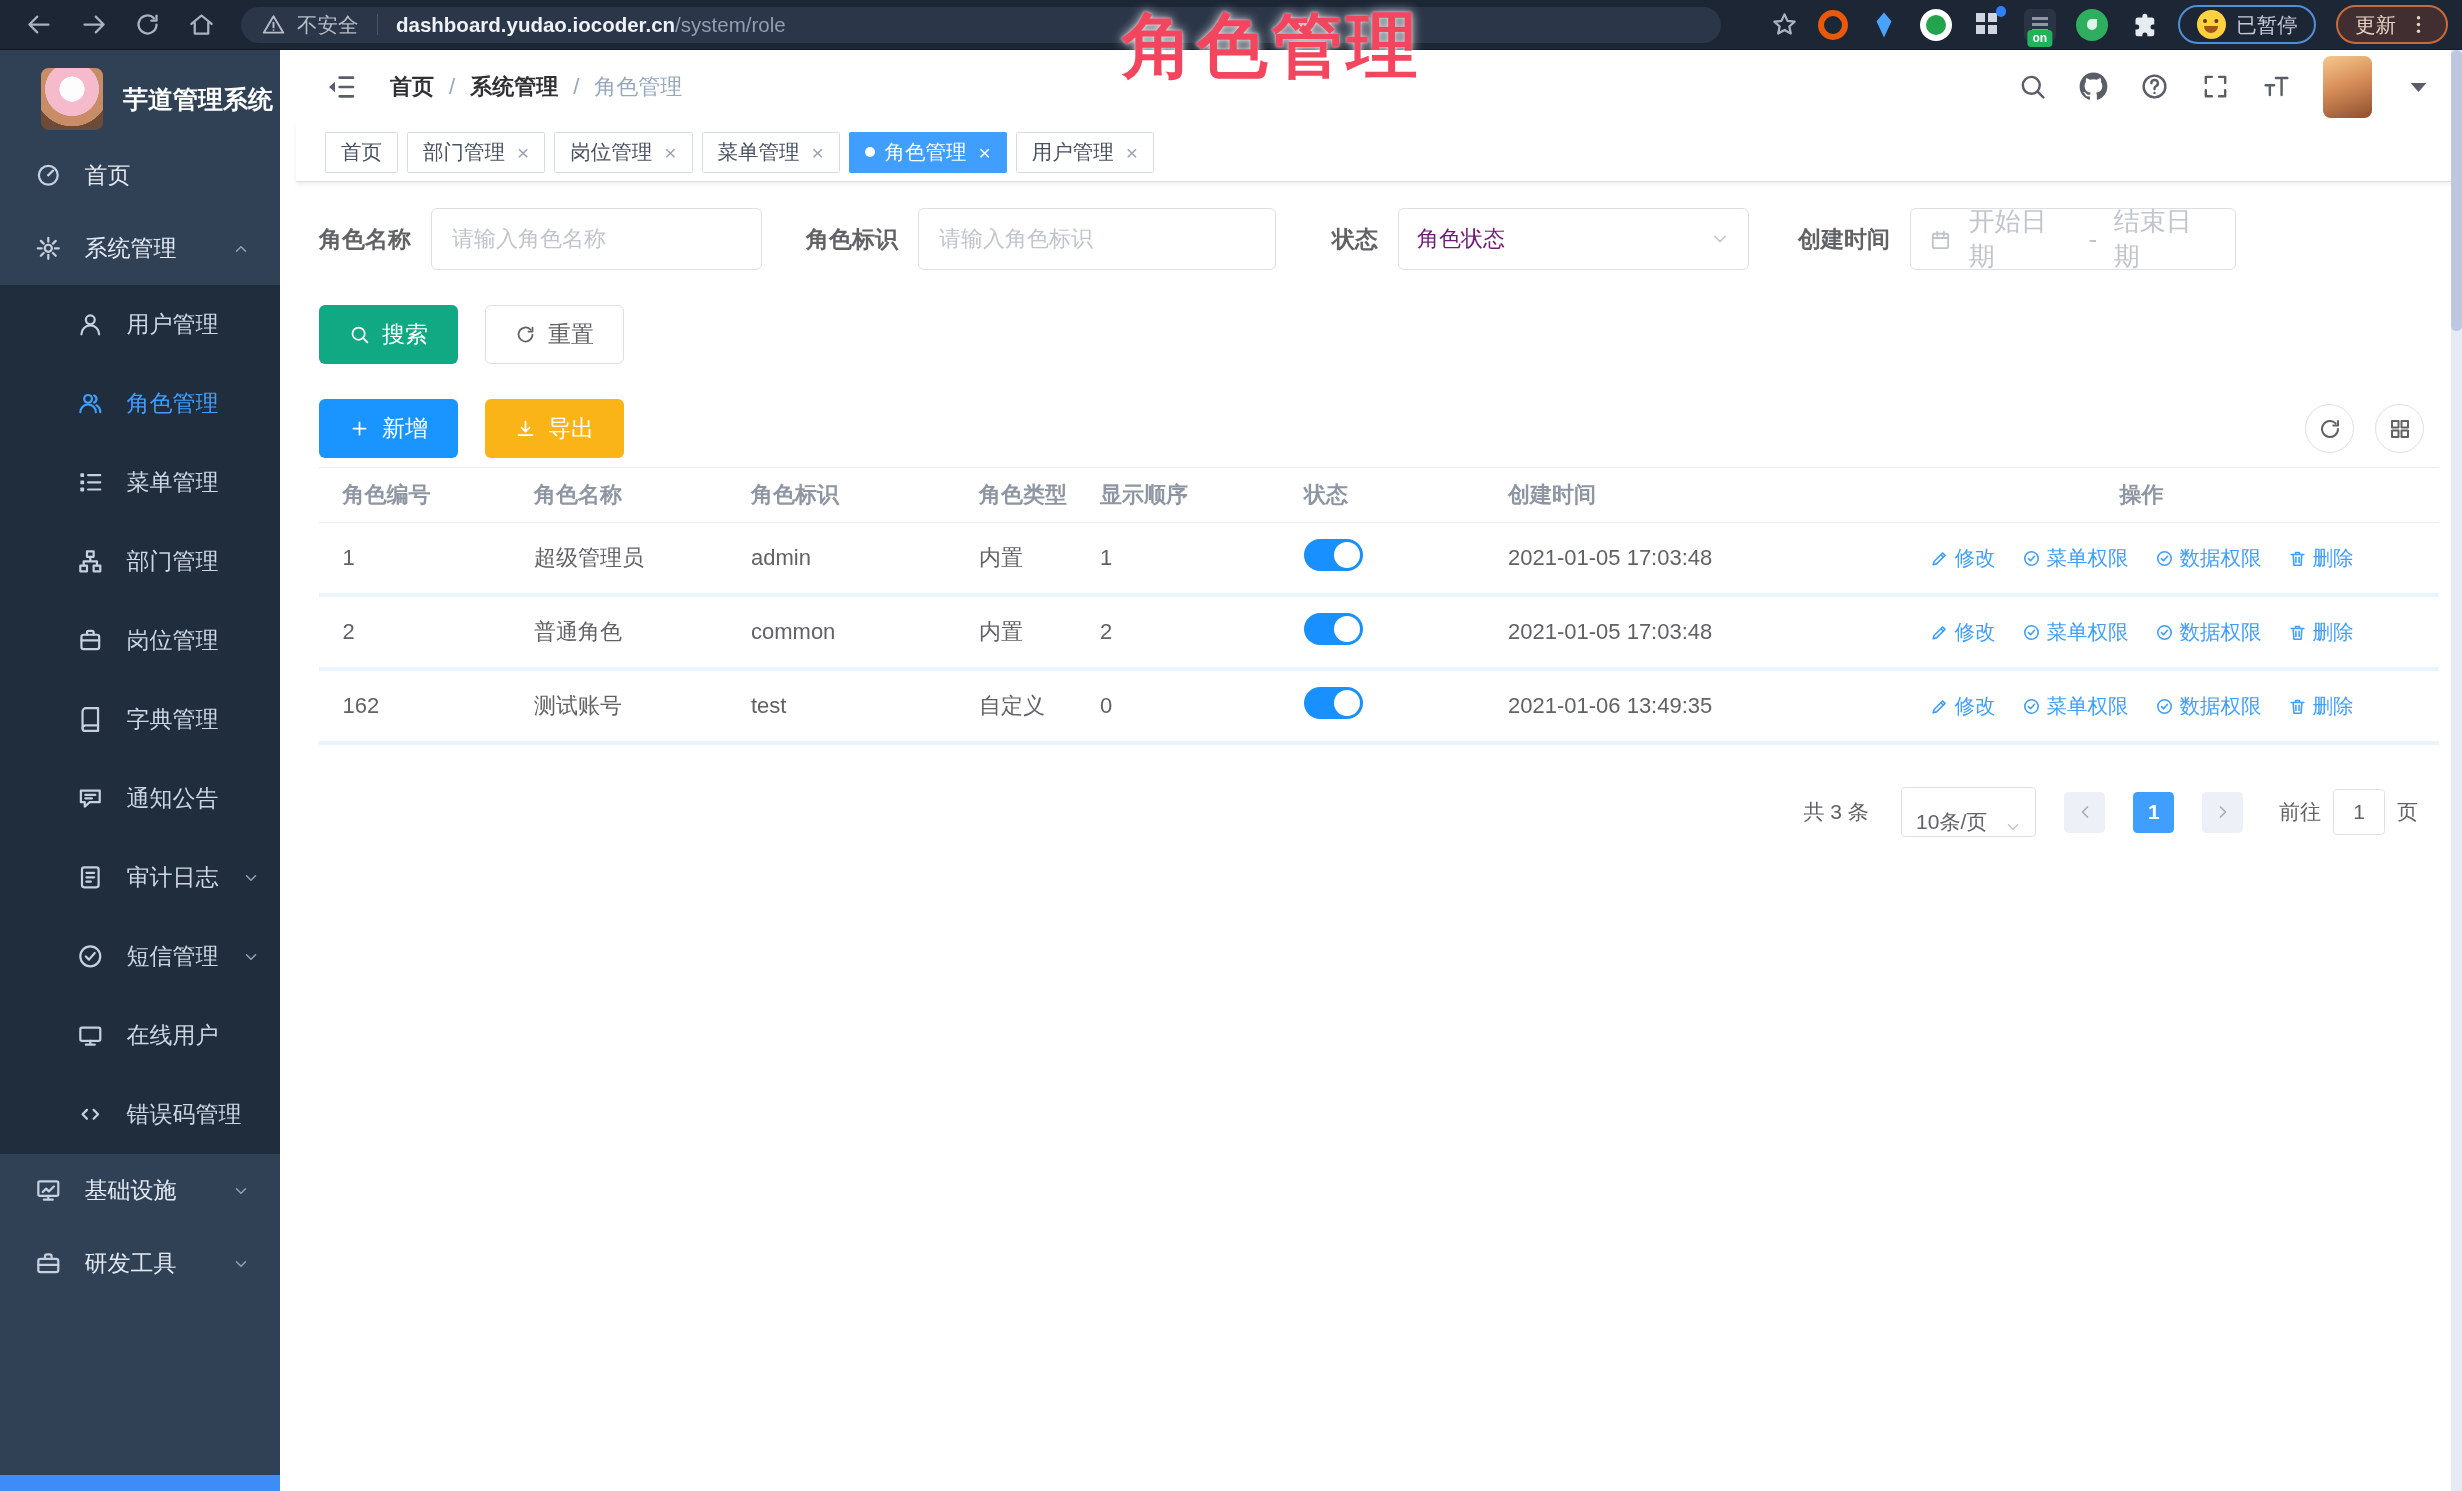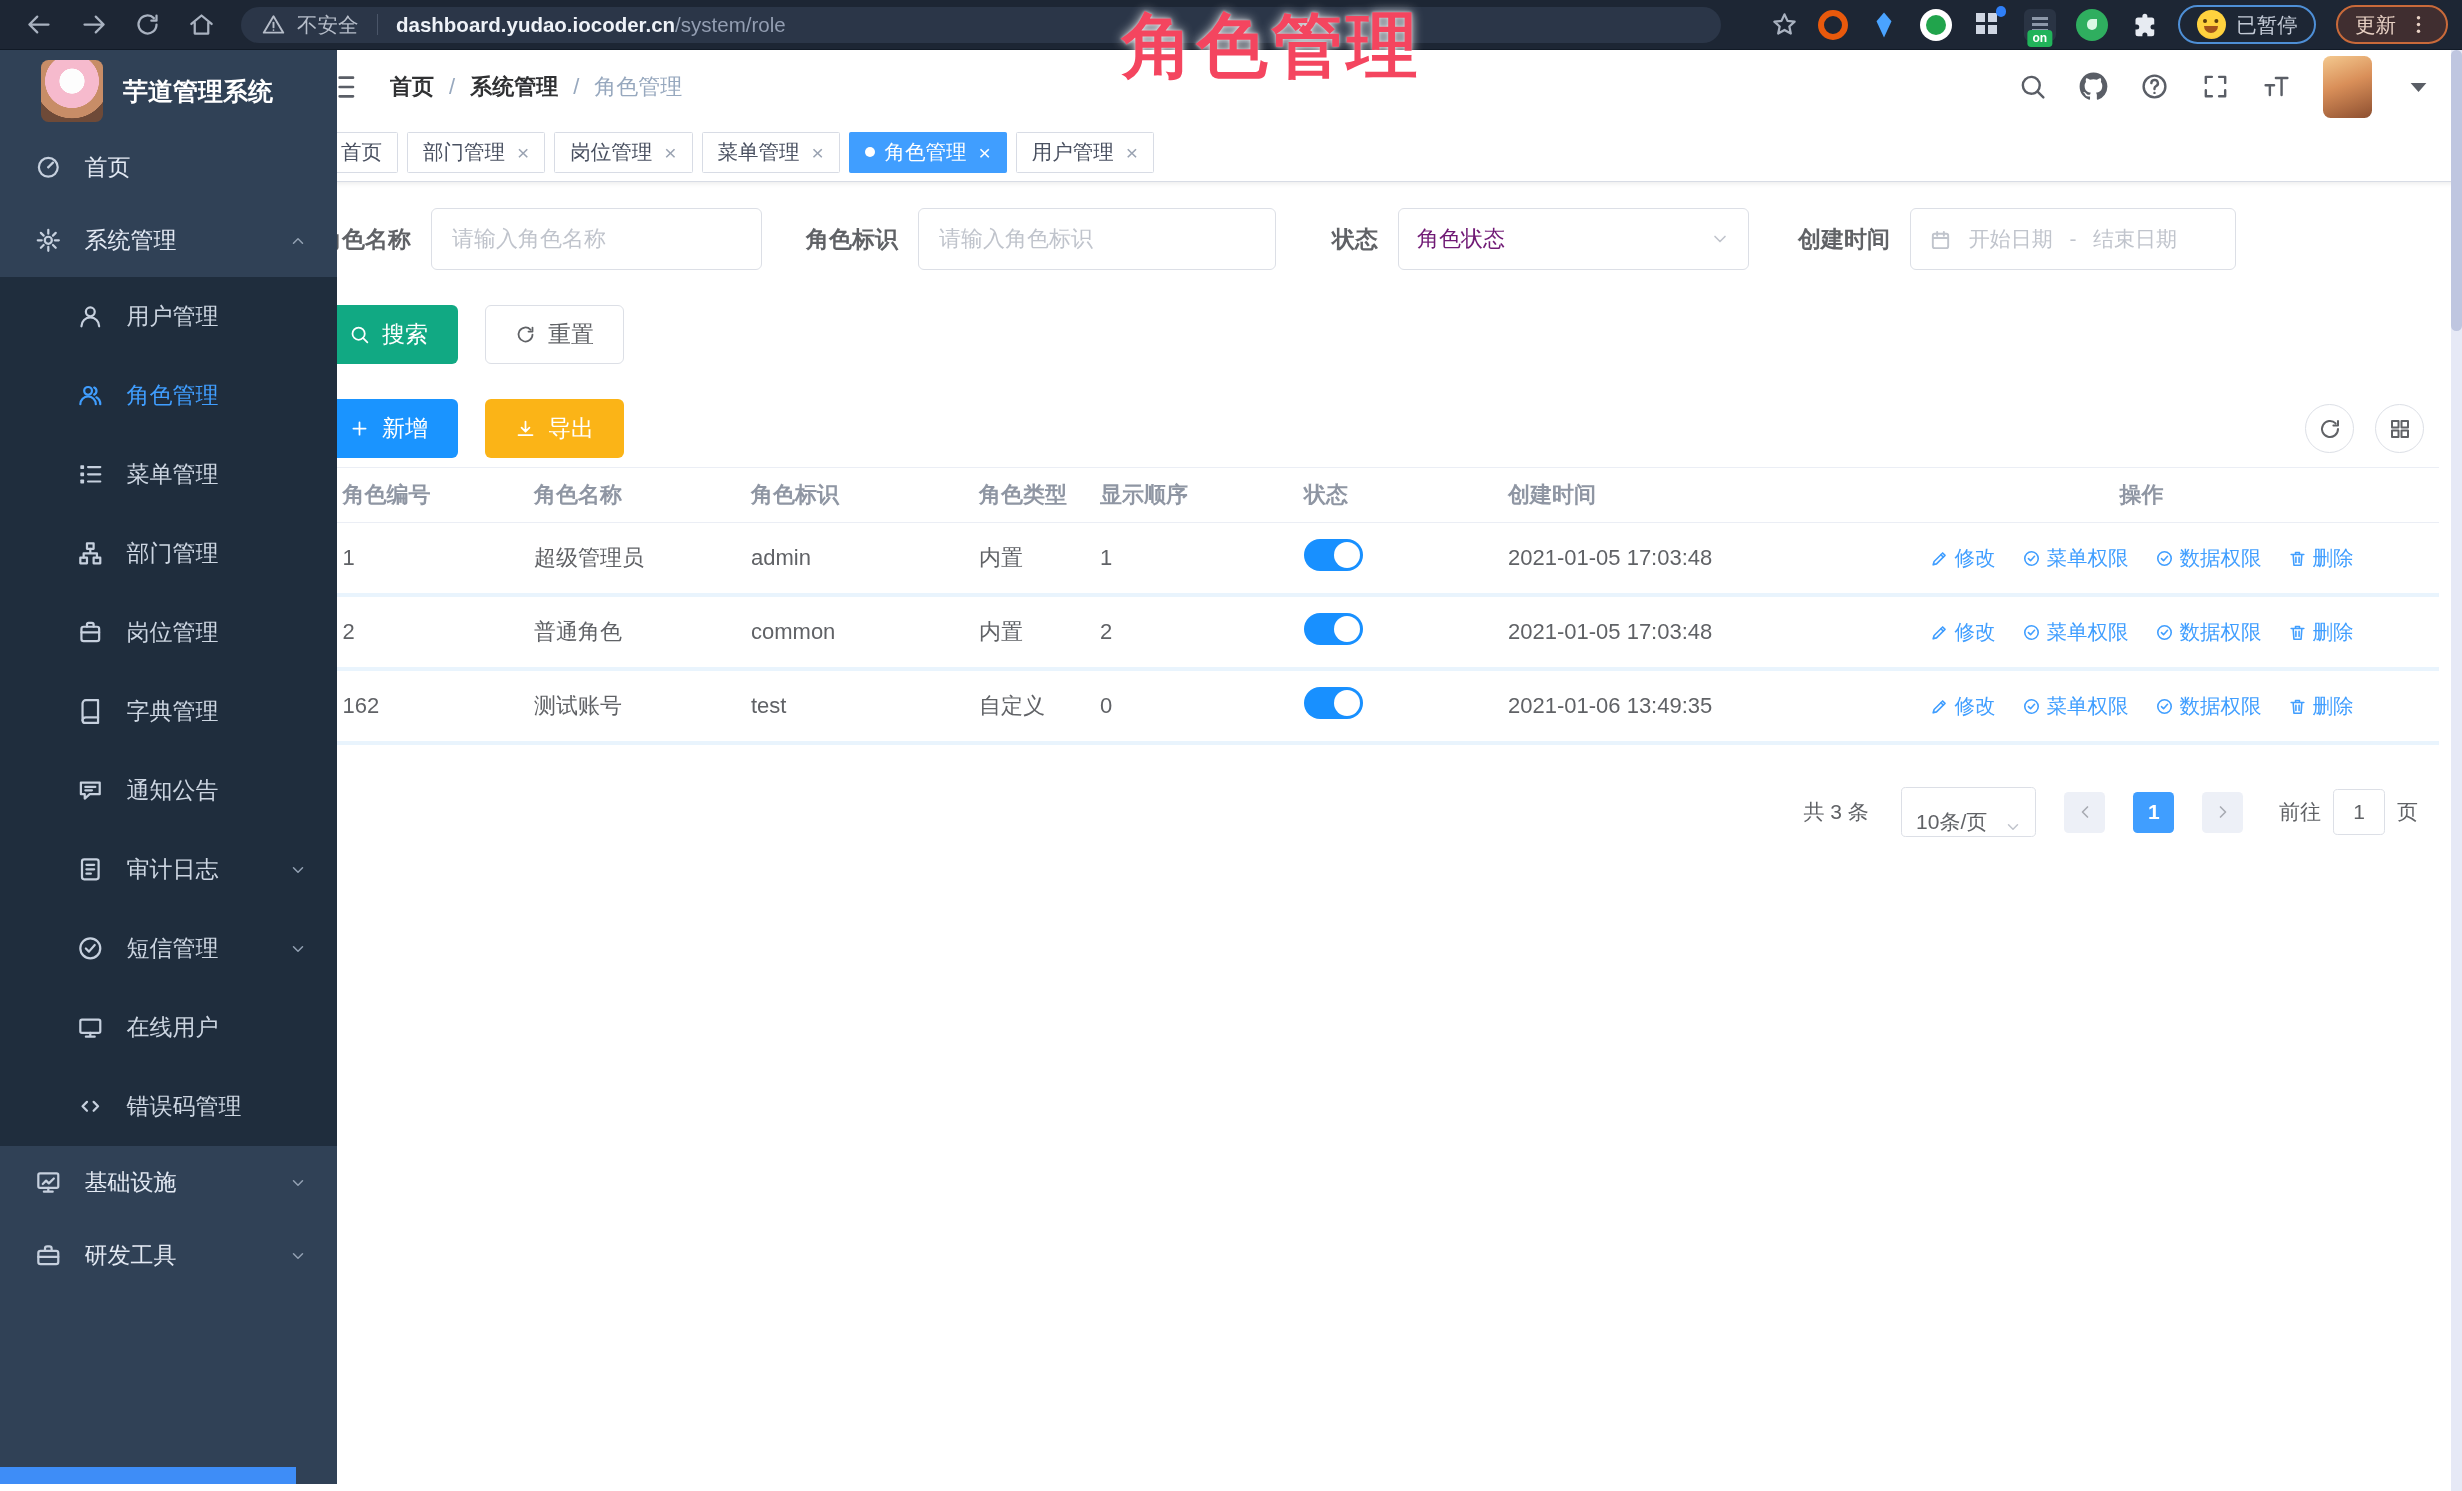"芋道管理系统" .sidebar { top: 42px -> 50px; width: 337px -> 280px }
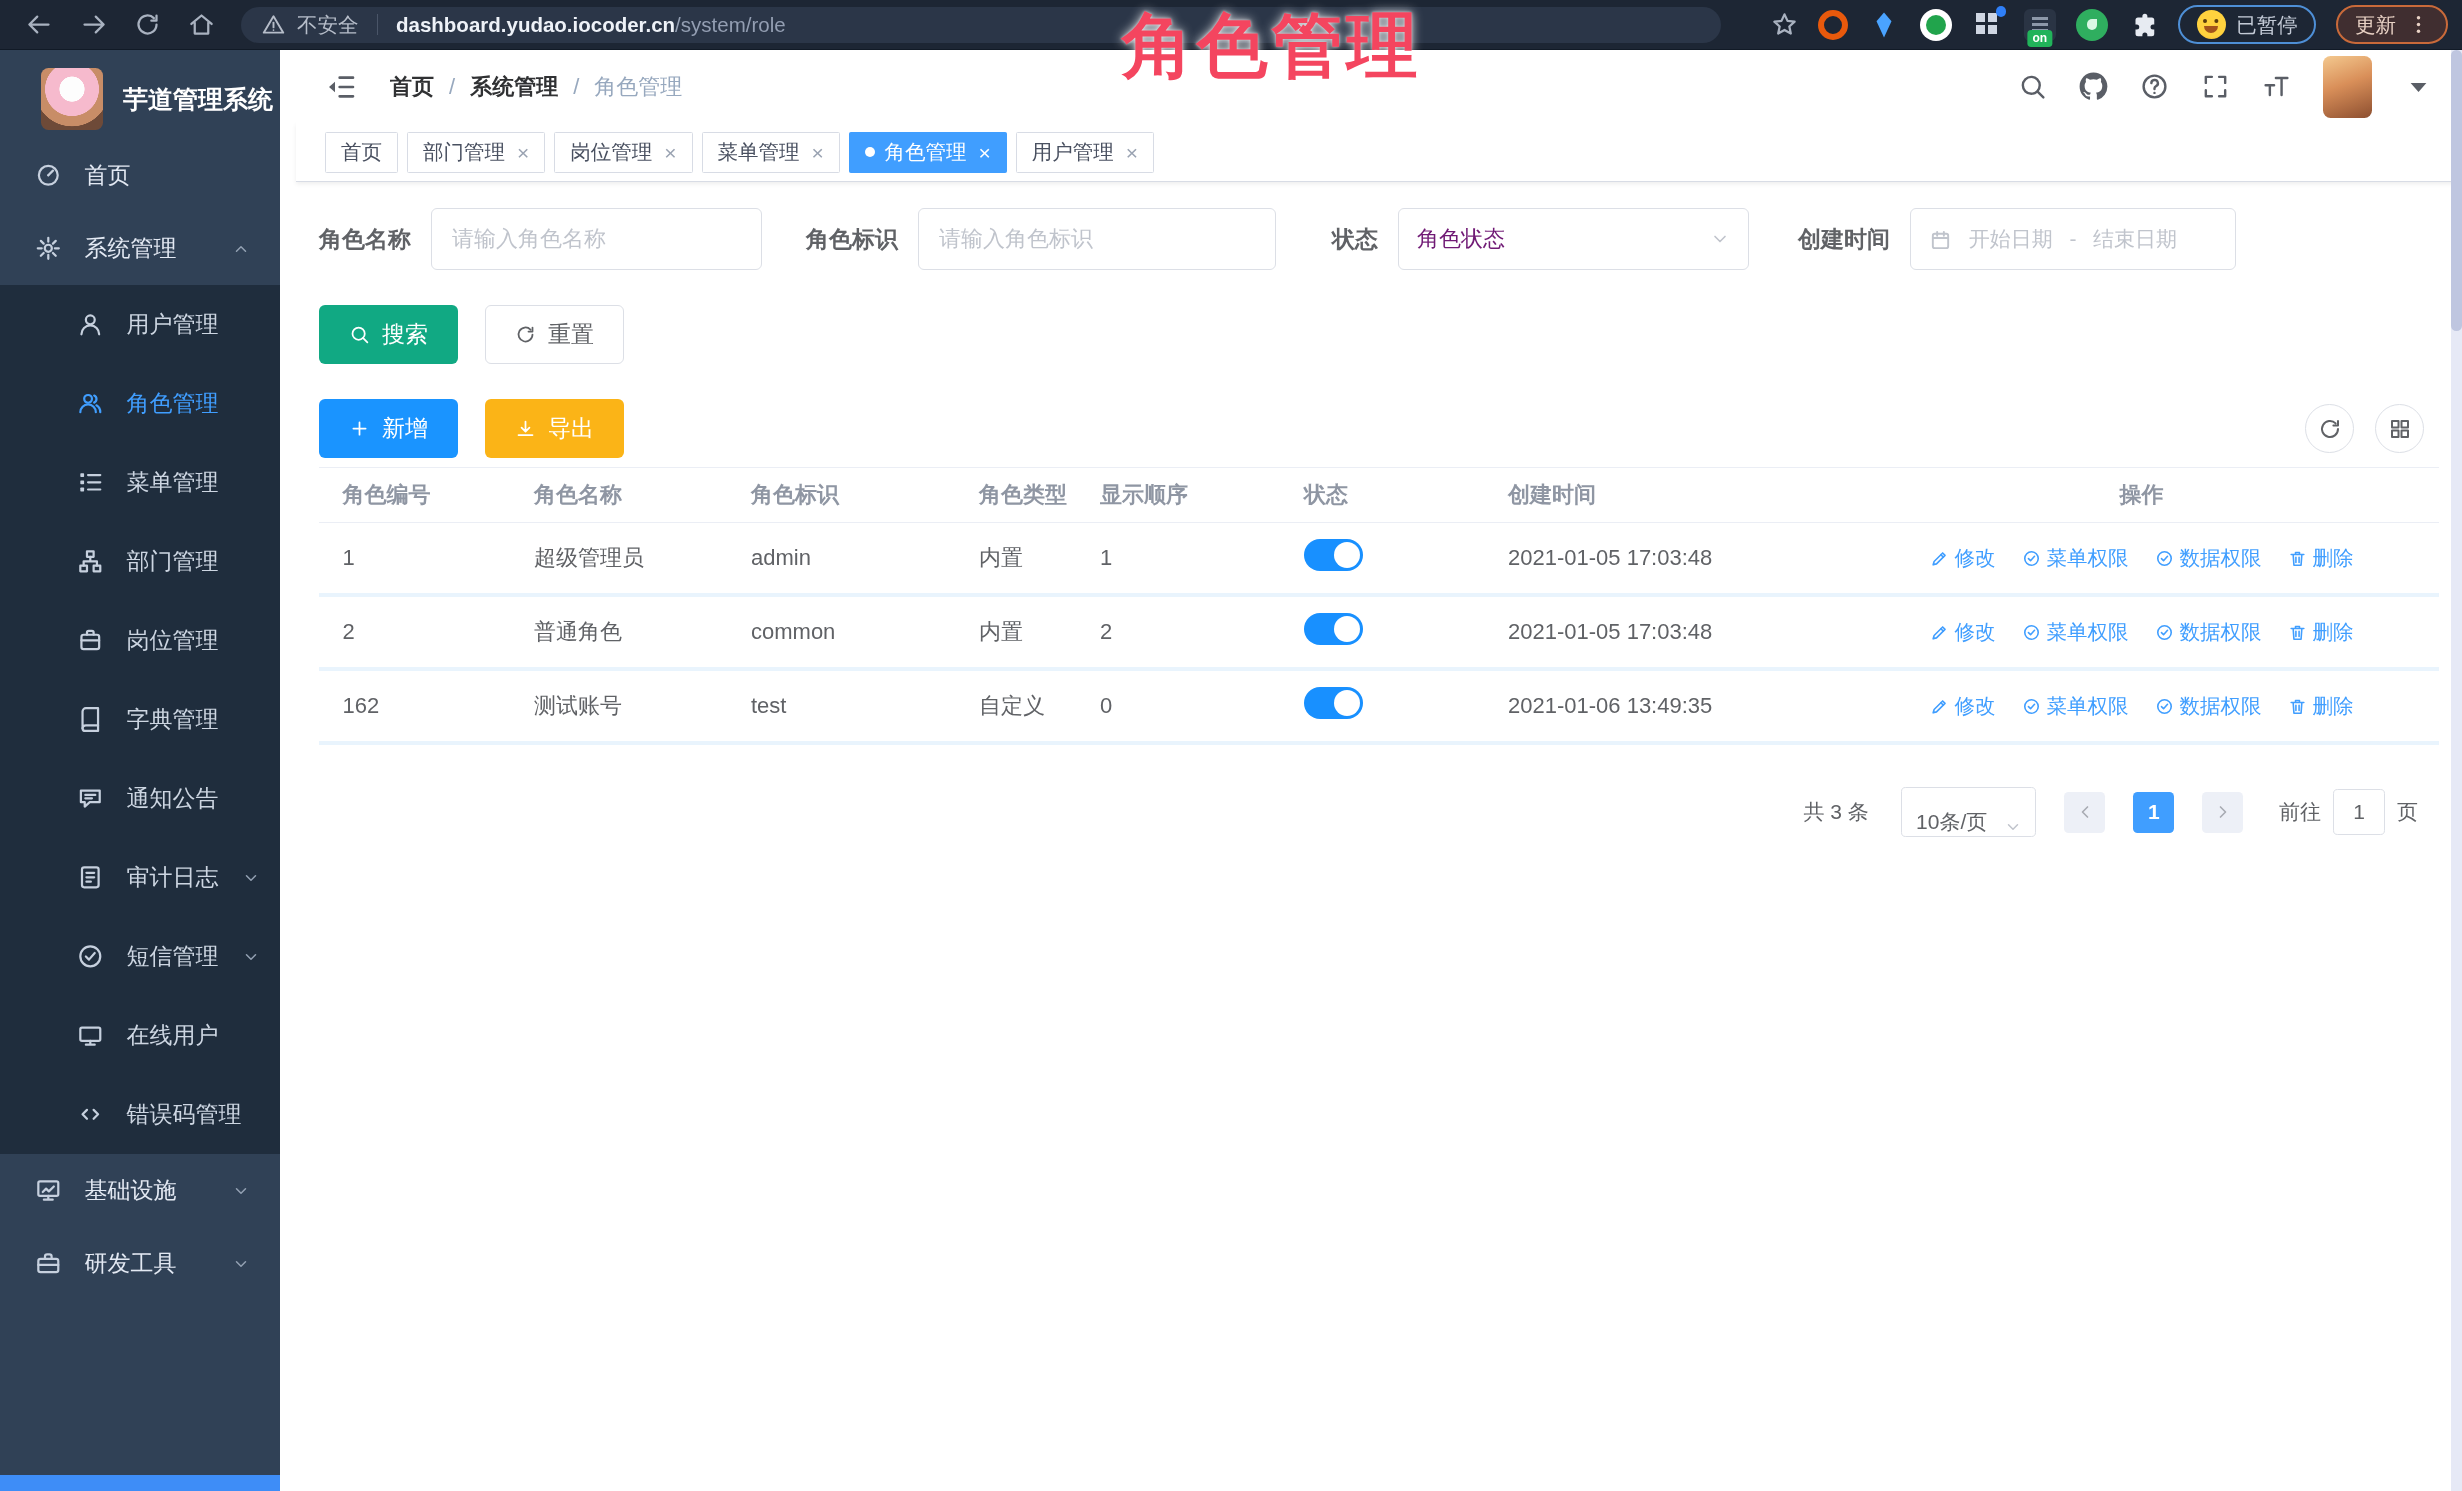"开始日期" .daterange { font-size: 21px -> 26px }
